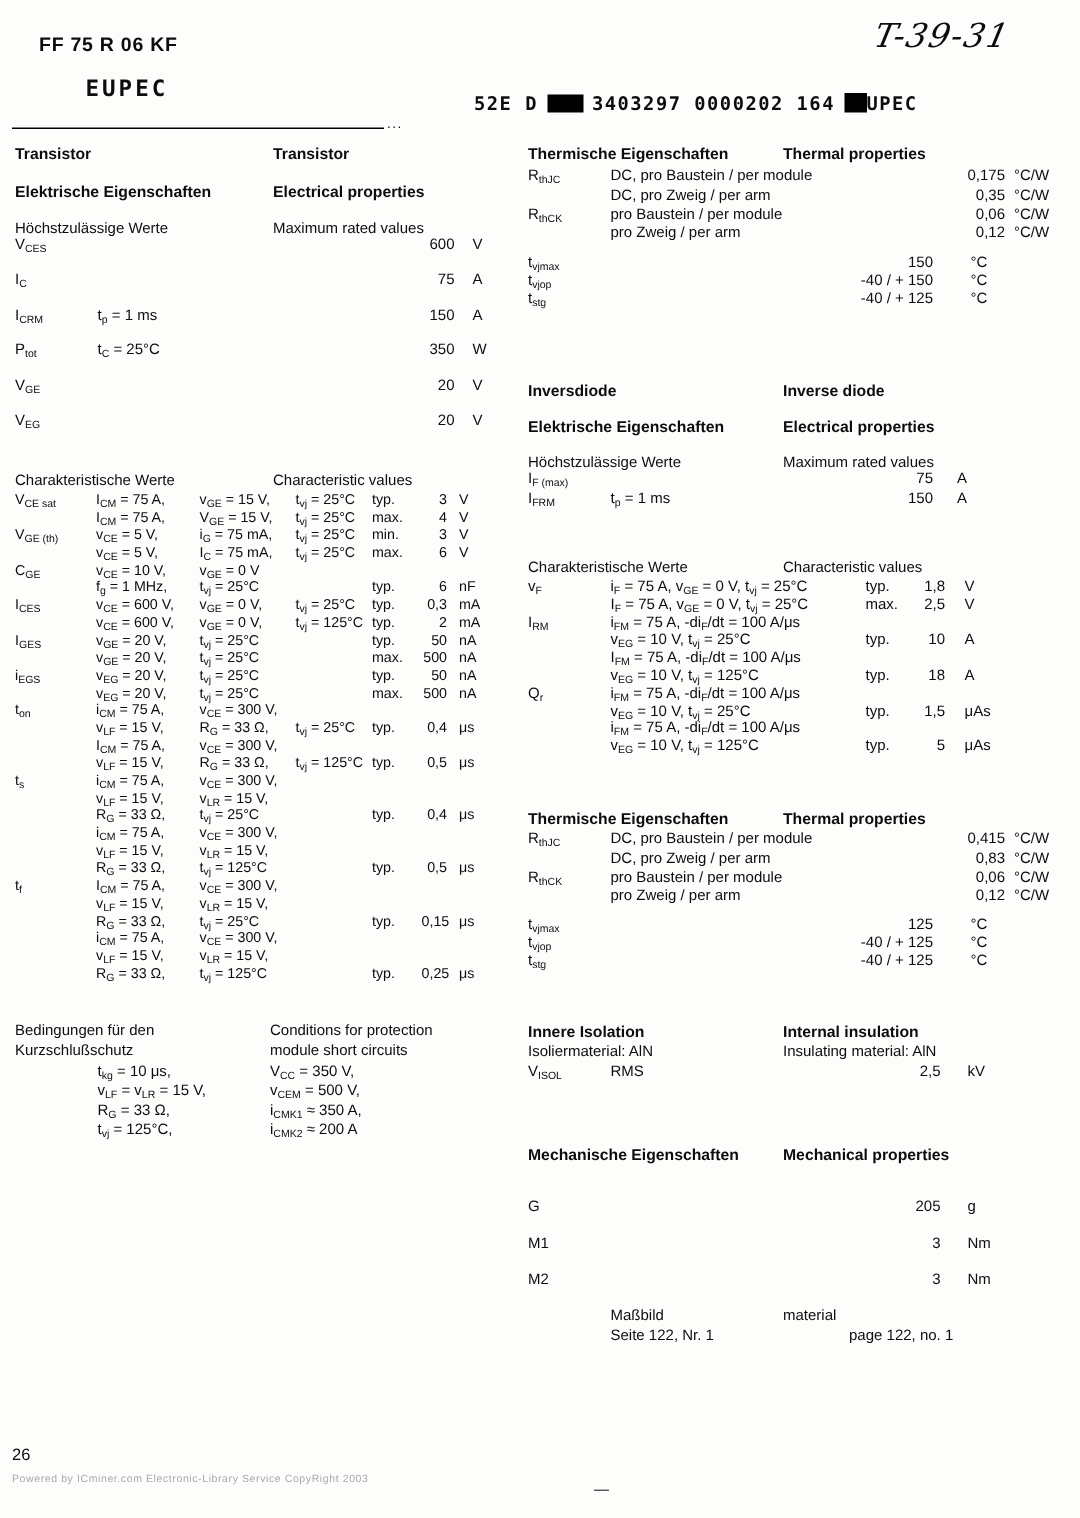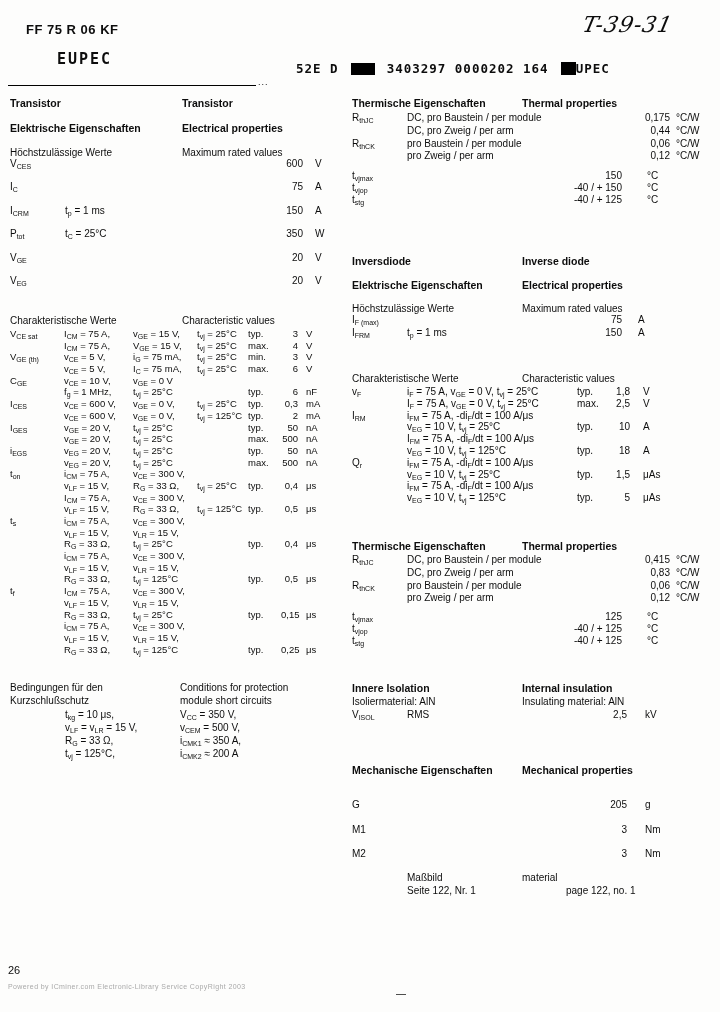"52E D" div.abs { gap: 12px -> none; left: 296px -> 316px }
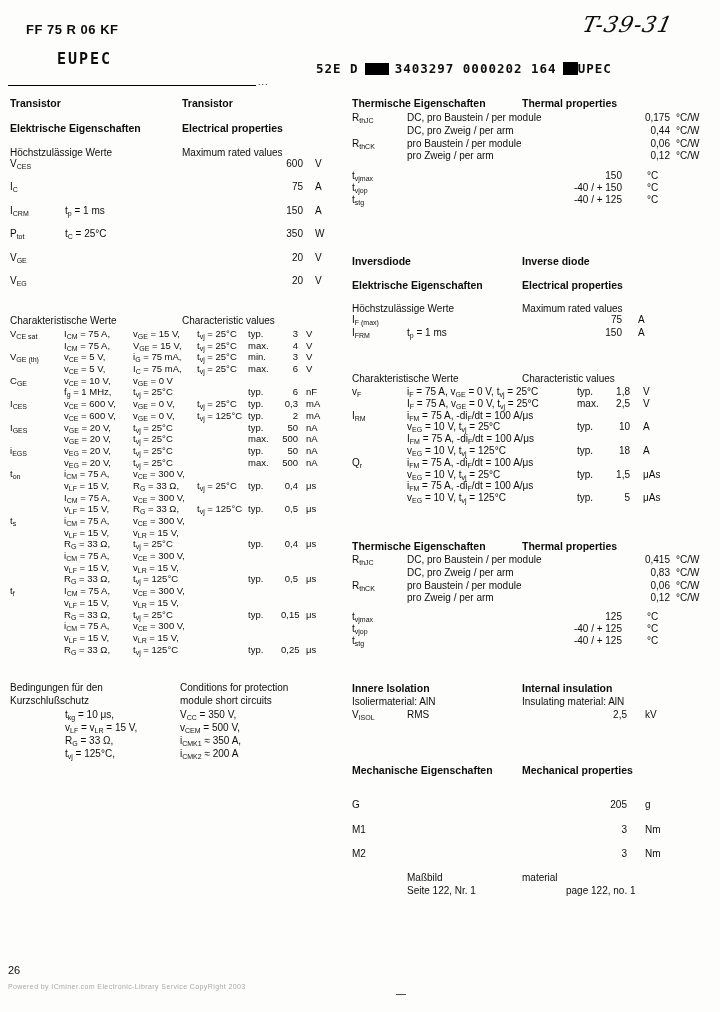"0,44" span.c { text: 0,44 -> 0,35 }
